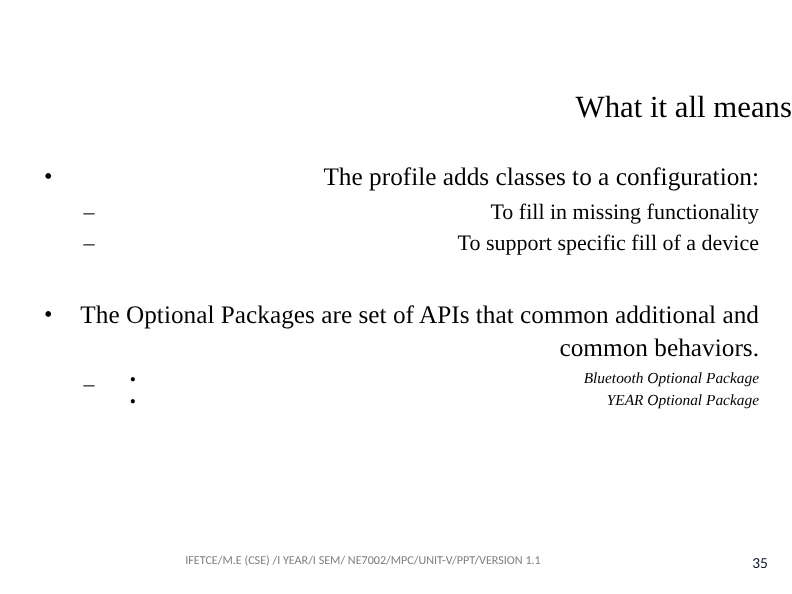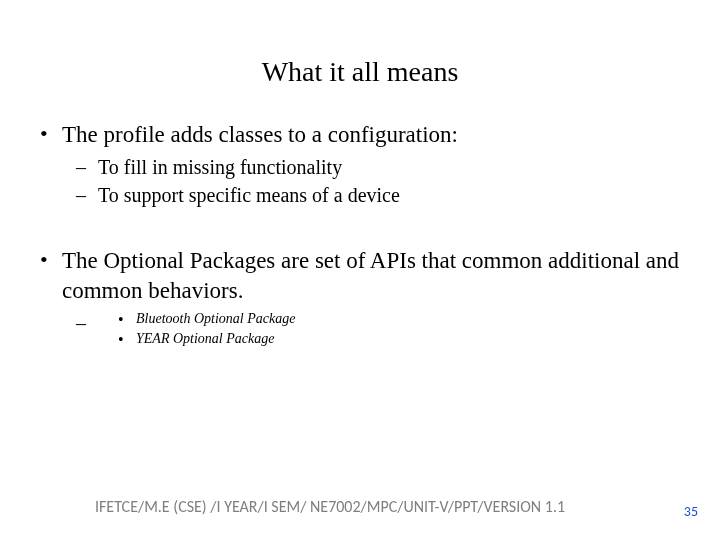"What it all means" .title { padding-top: 56px -> 82px; text-align: center -> right }
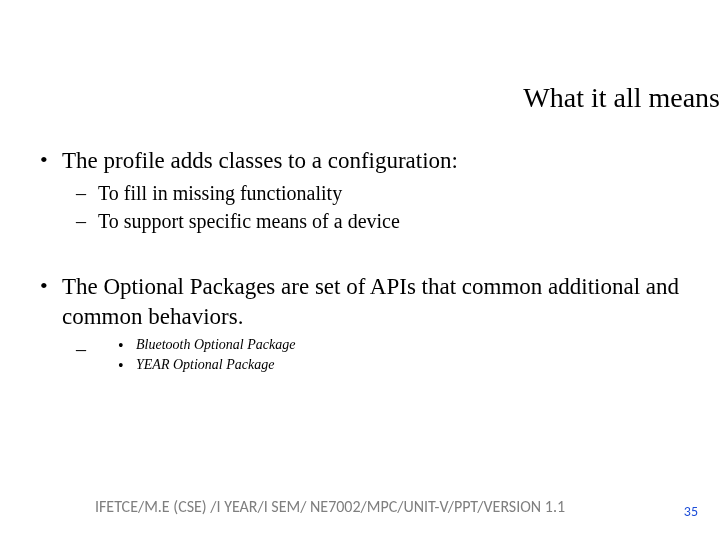"The profile adds classes to" .lvl1 > li { text-align: none -> right }
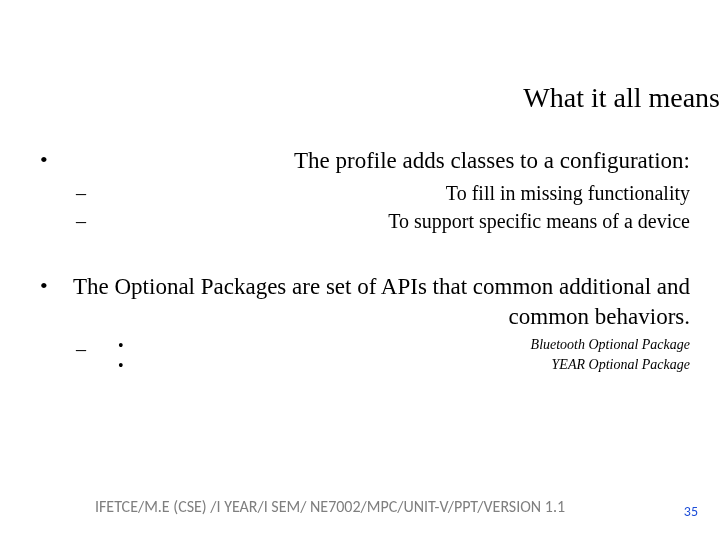"To support specific means of" span { text: means -> fill }
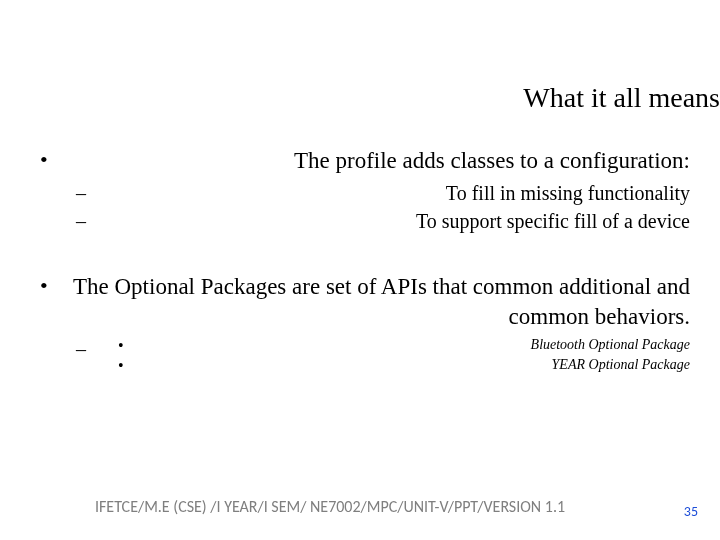"IFETCE/M.E (CSE) /I YEAR/I SEM/" .footer { font-size: 16px -> 11px }
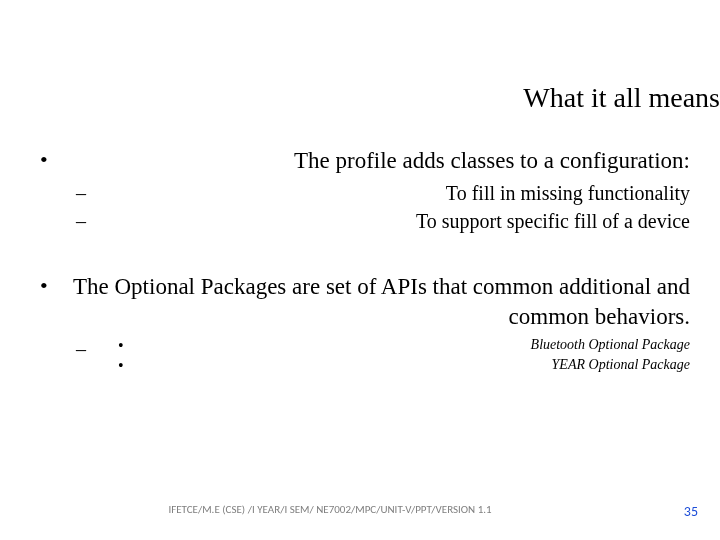"35" .pagenum { color: #1d4ed8 -> #0f172a }
